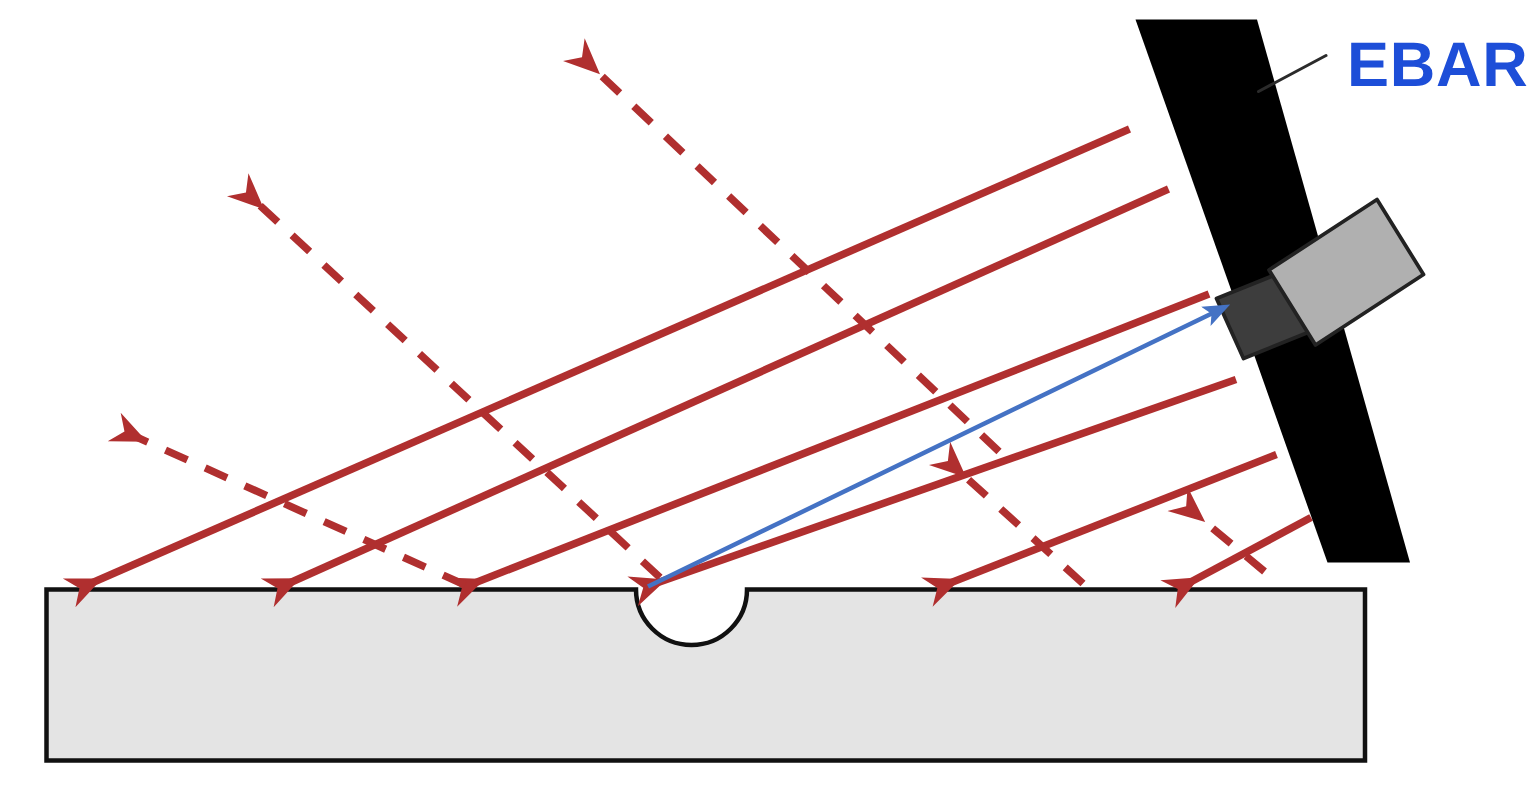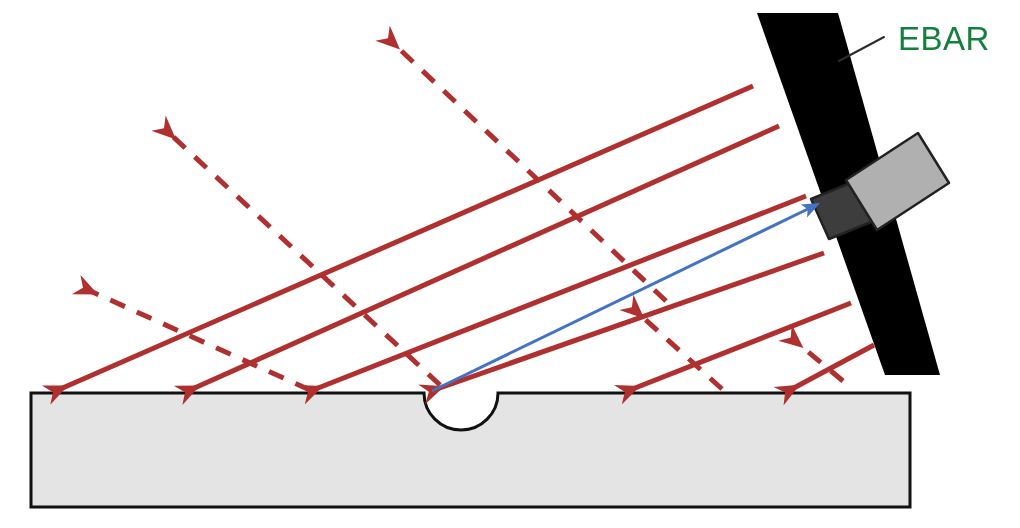"EBAR" #ebar-label { color: #15803d -> #1d4ed8; font-size: 33px -> 42px; font-weight: normal -> bold }
